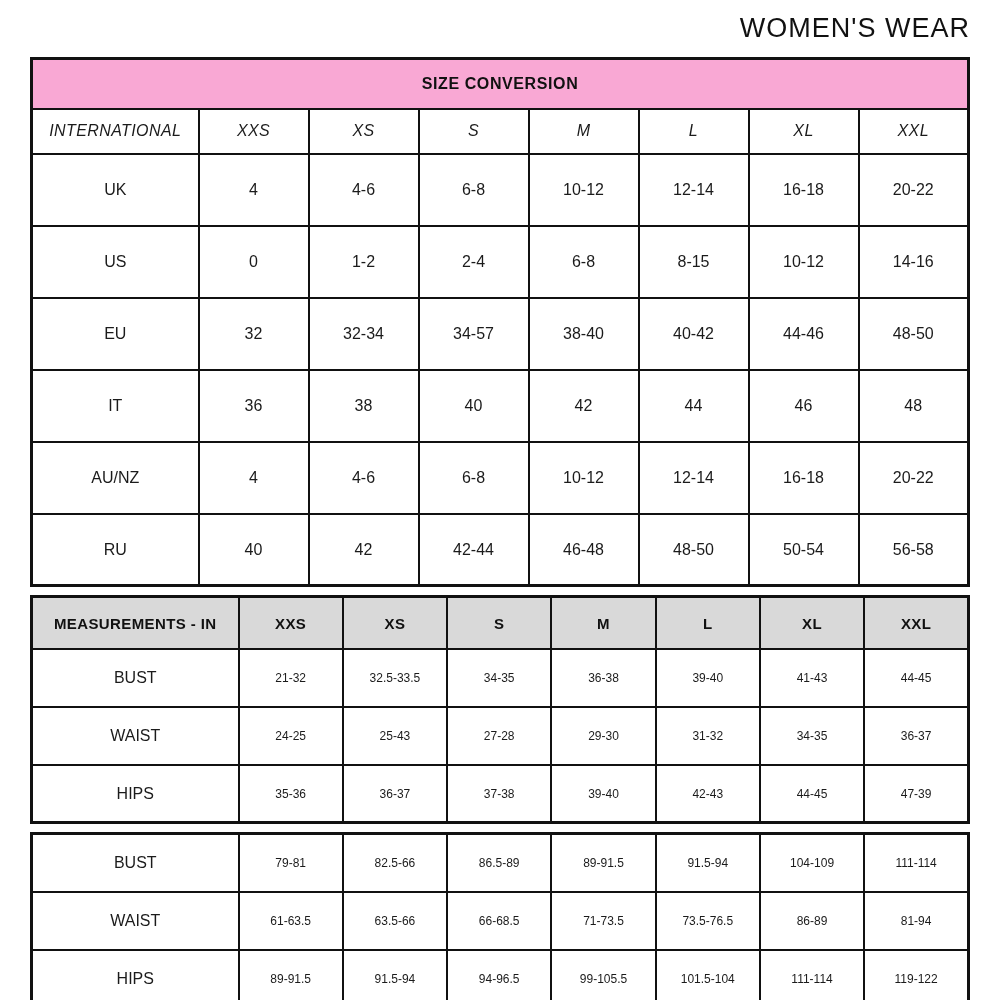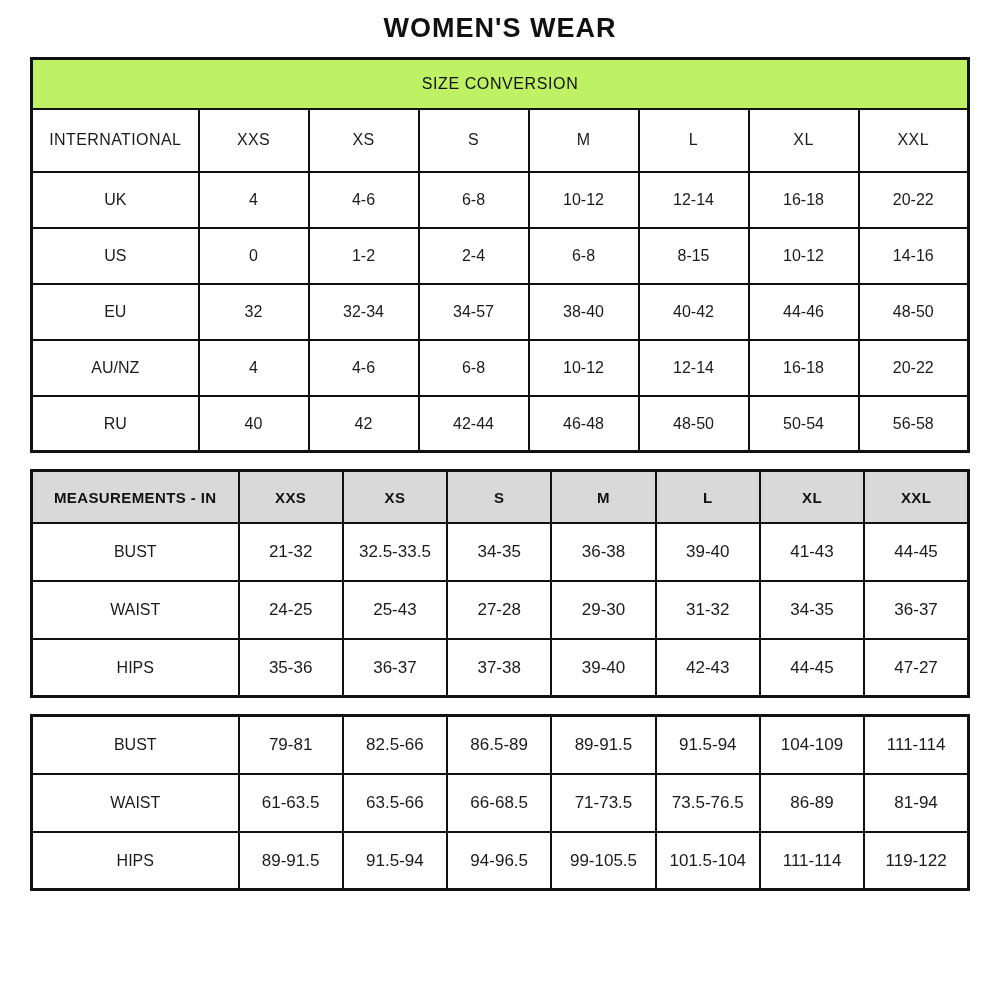"WOMEN'S WEAR" .title { font-weight: bold -> normal; text-align: center -> right }
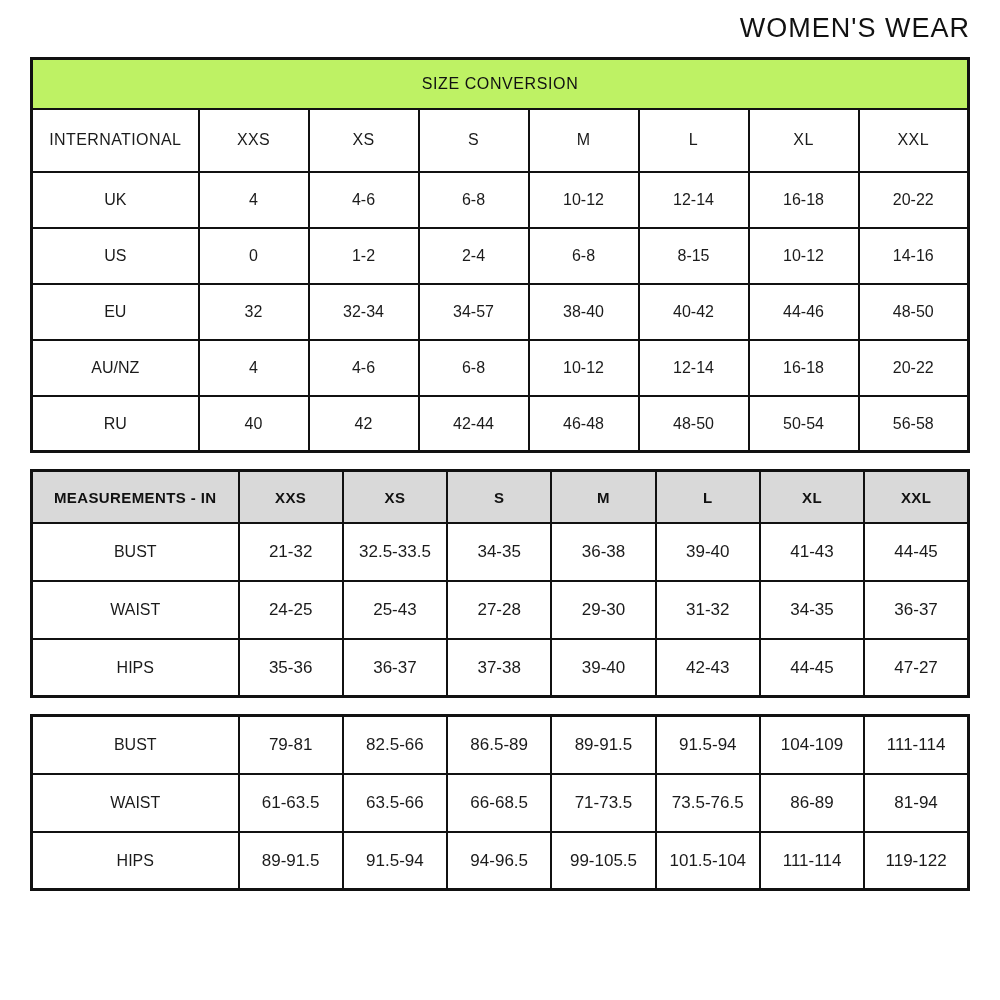"SIZE CONVERSION" .band { background: #bef264 -> #f9a8d4; font-weight: normal -> bold }
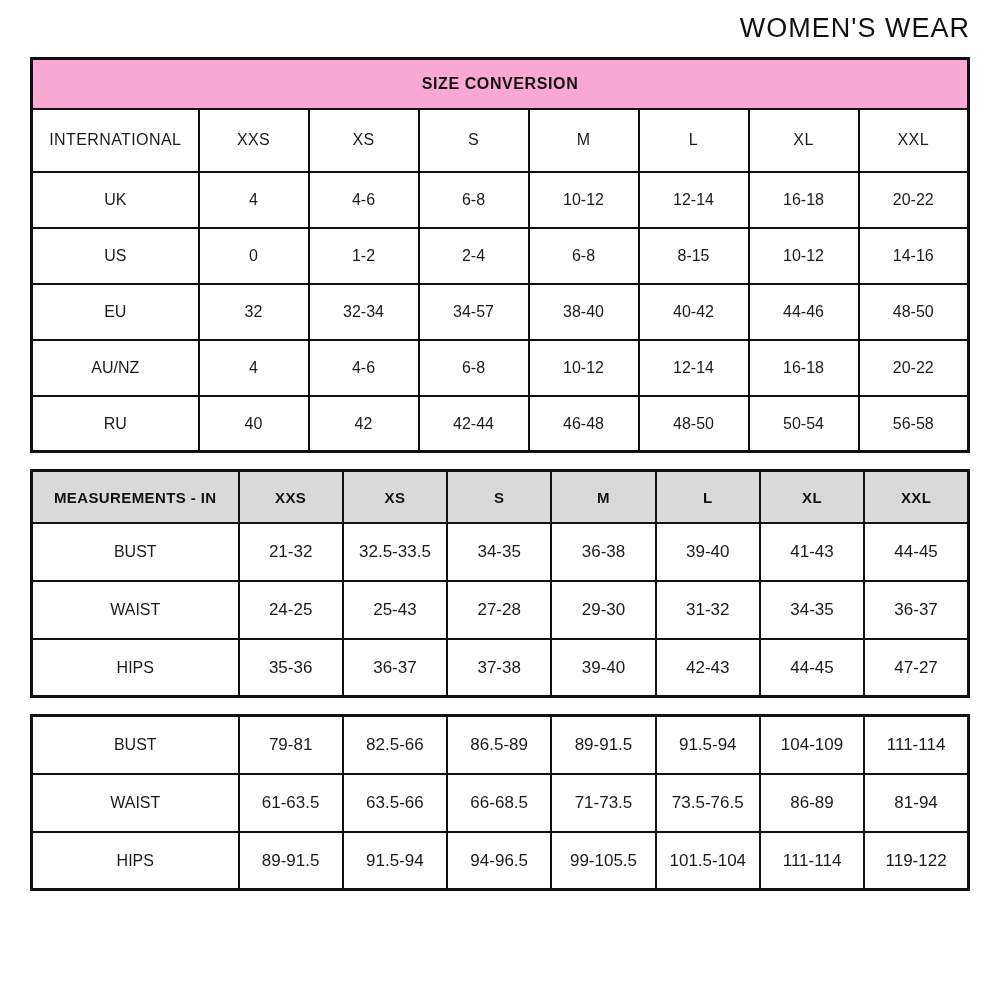"INTERNATIONAL" .t1 .hdr td { font-style: none -> italic; height: 63px -> 45px }
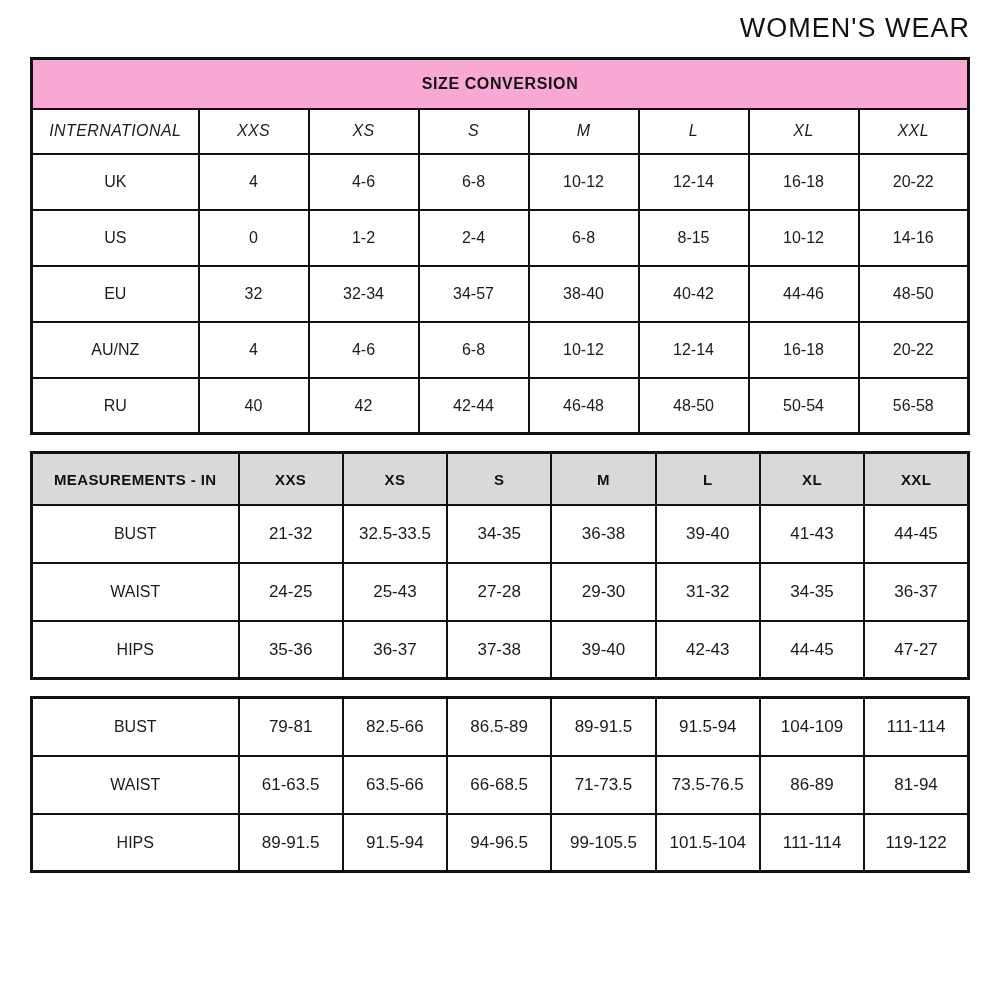"UK" .t1 .data td { height: 56px -> 72px }
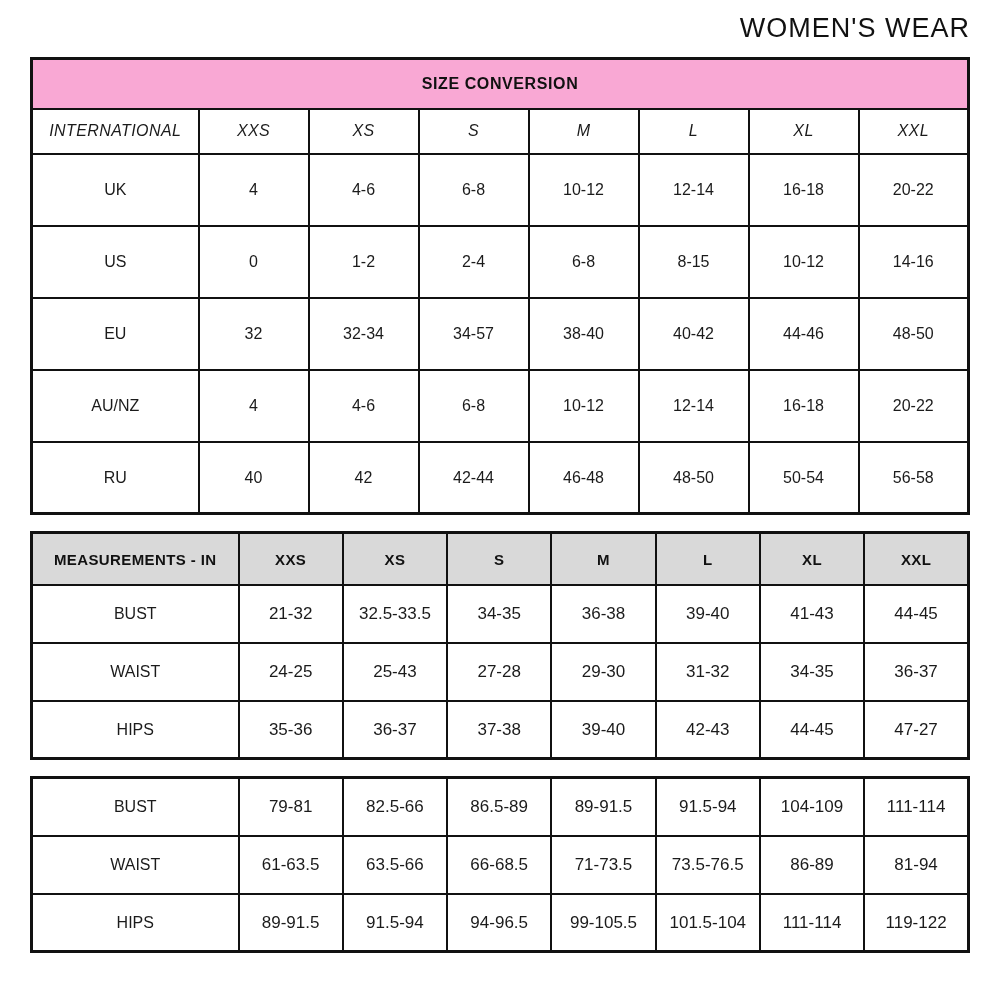"IT" tr.data { html: none -> <tr> <td>IT</td> <td>36</td> <td>38</td> <td>40</td> <td>42</td> <td>44</td> <td>46</td> <td>48</td> </tr> }
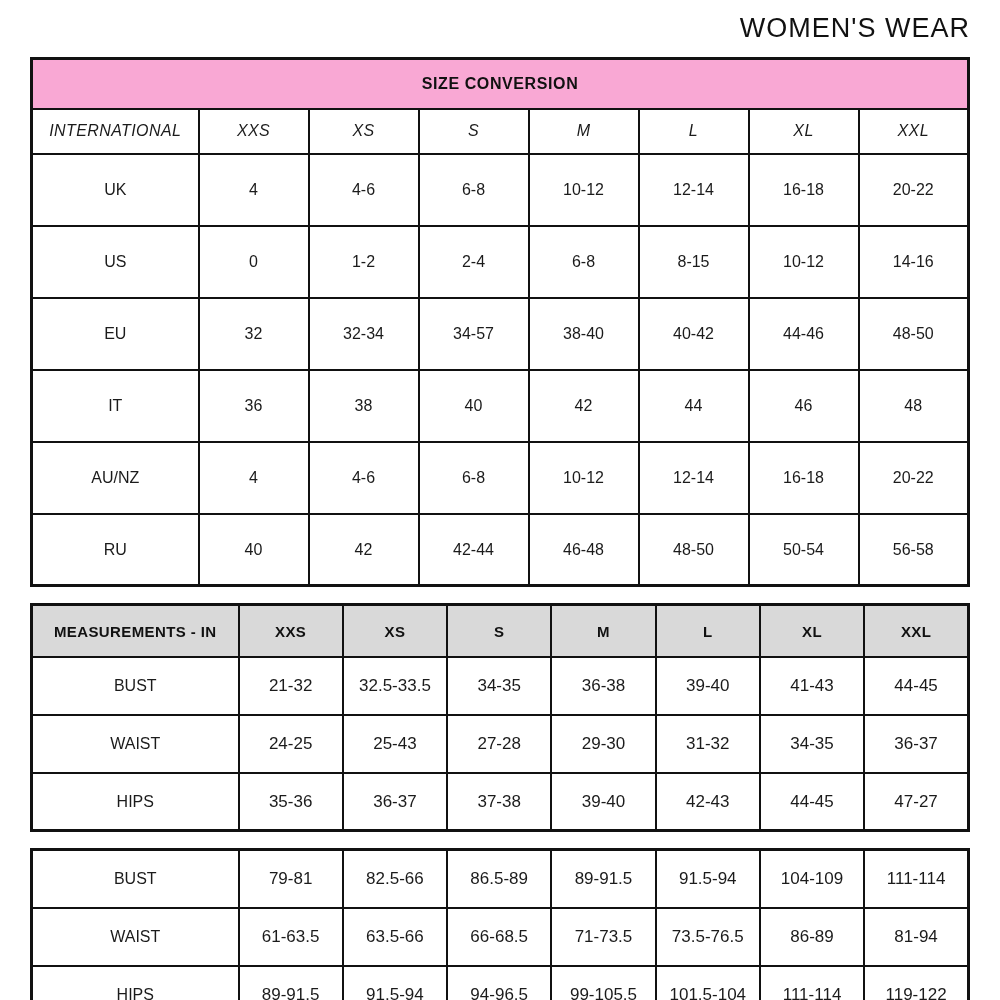"MEASUREMENTS - IN" .tm { margin-top: 16px -> 8px }
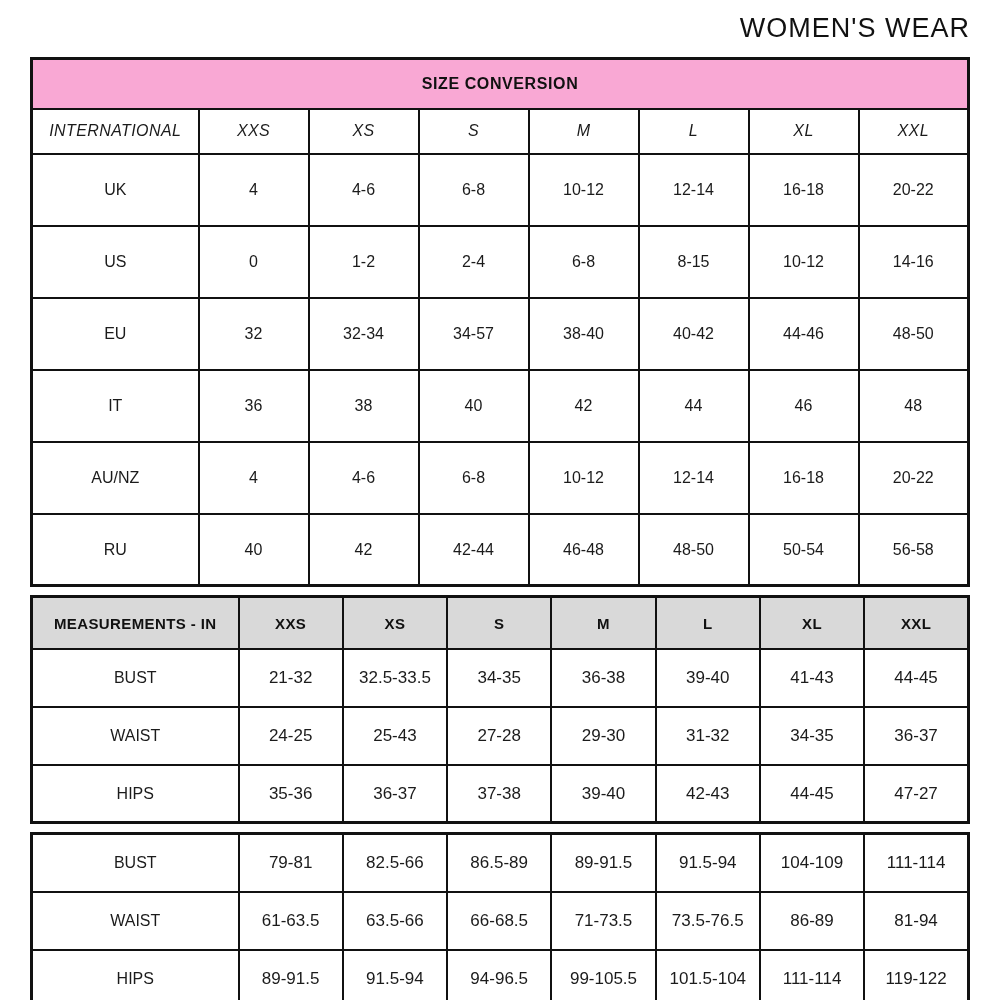"21-32" .tm .data td { font-size: 17px -> 12px }
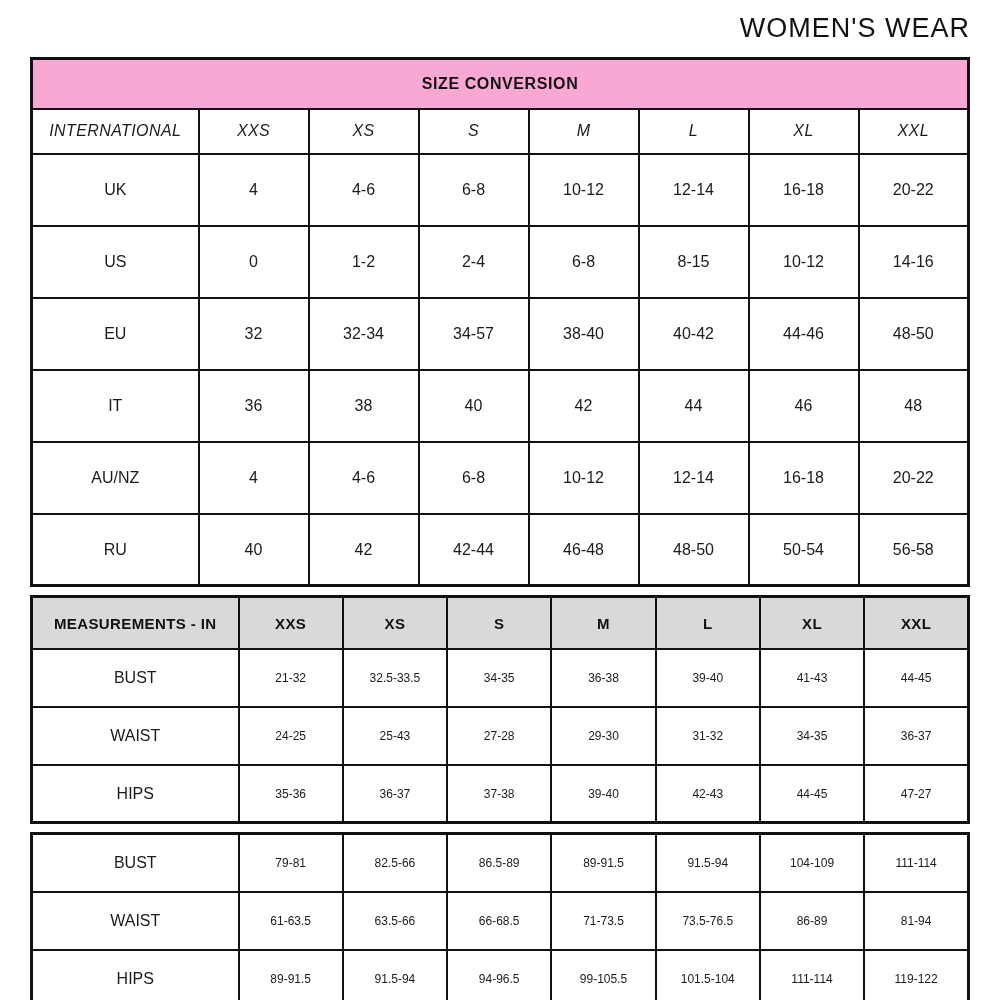"47-27" td { text: 47-27 -> 47-39 }
